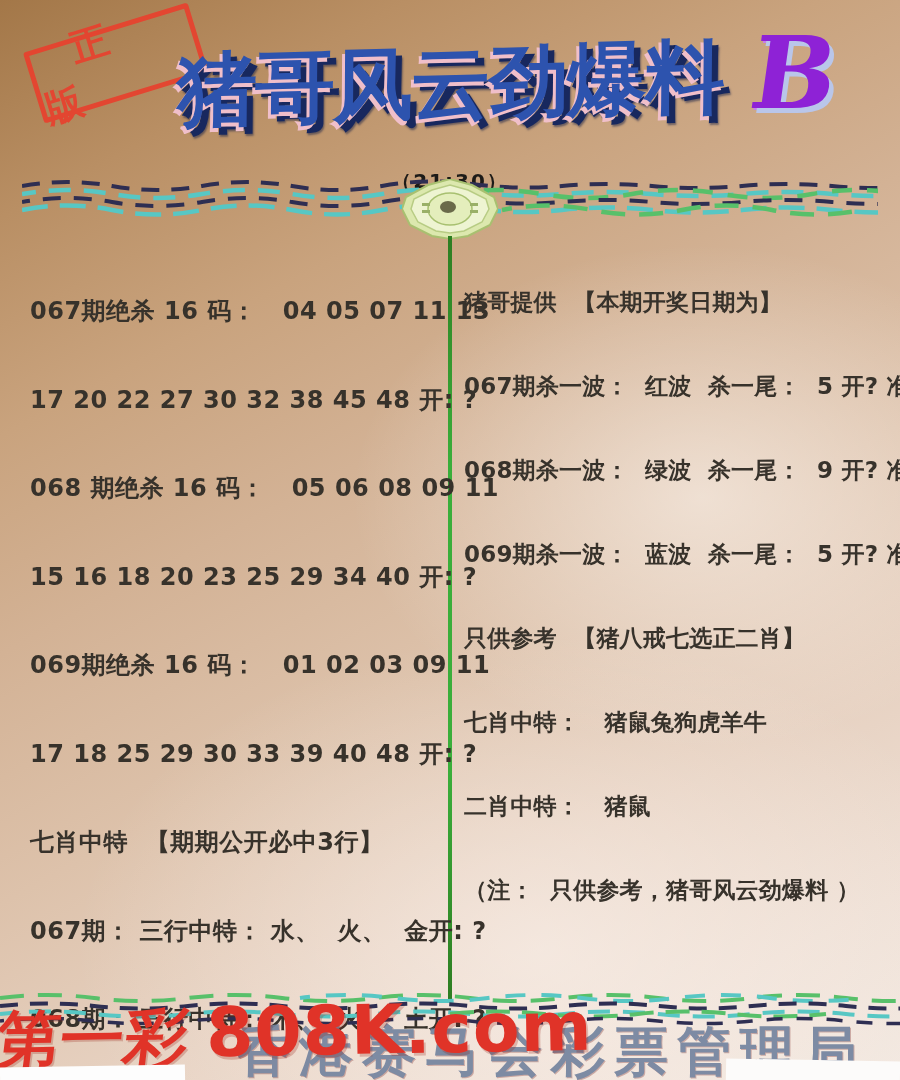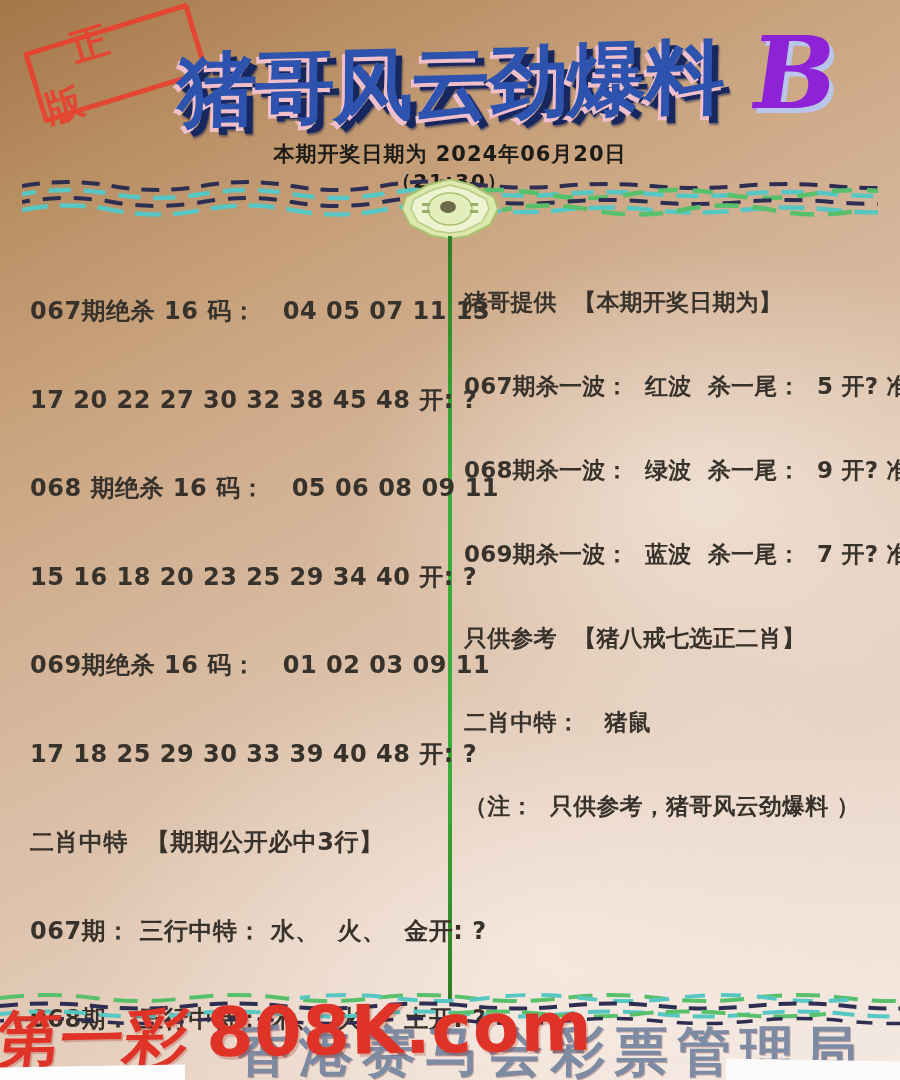"本期开奖日期为 2024年06月20日" div.date-line { html: <div>本期开奖日期为 2024年06月20日</div> -> none }
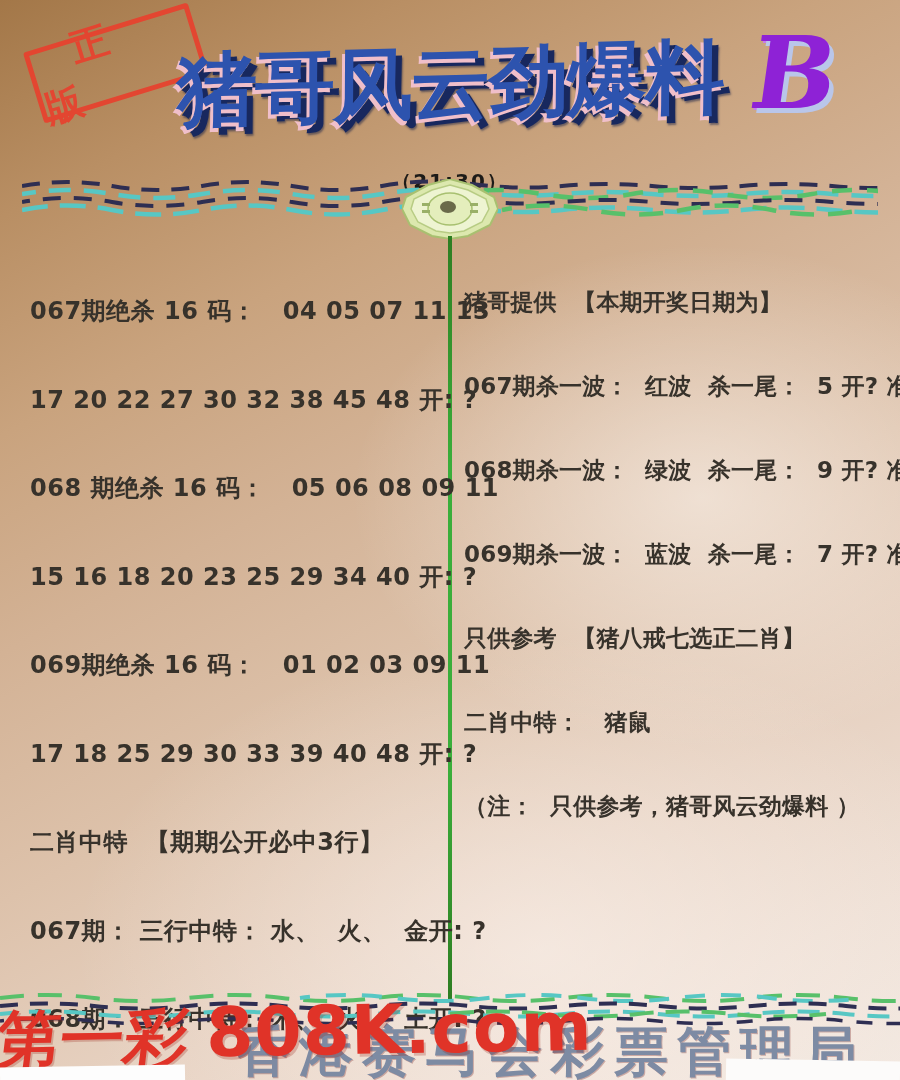"069期杀一波： 蓝波 杀一尾： 7 开?" div.line { text: 7 -> 5 }
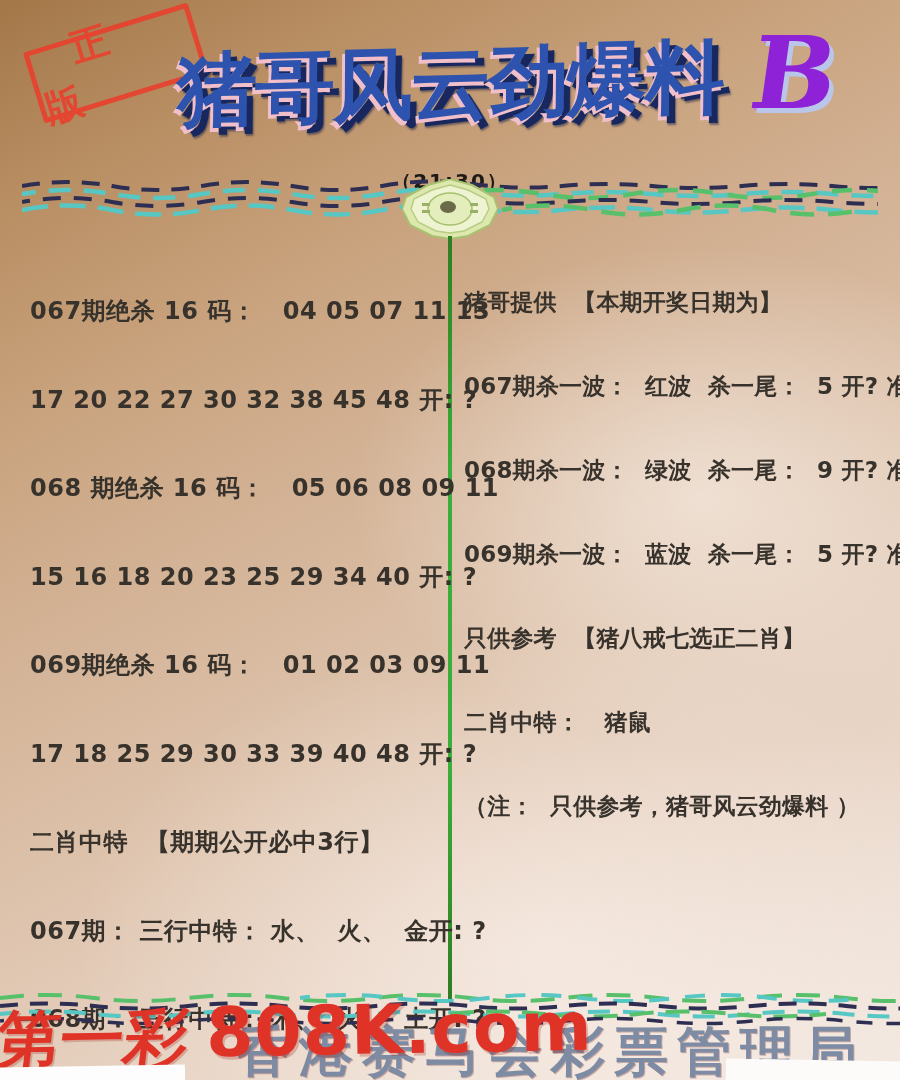"七肖中特： 猪鼠兔狗虎羊牛" div.line { html: none -> <div>七肖中特： 猪鼠兔狗虎羊牛</div> }
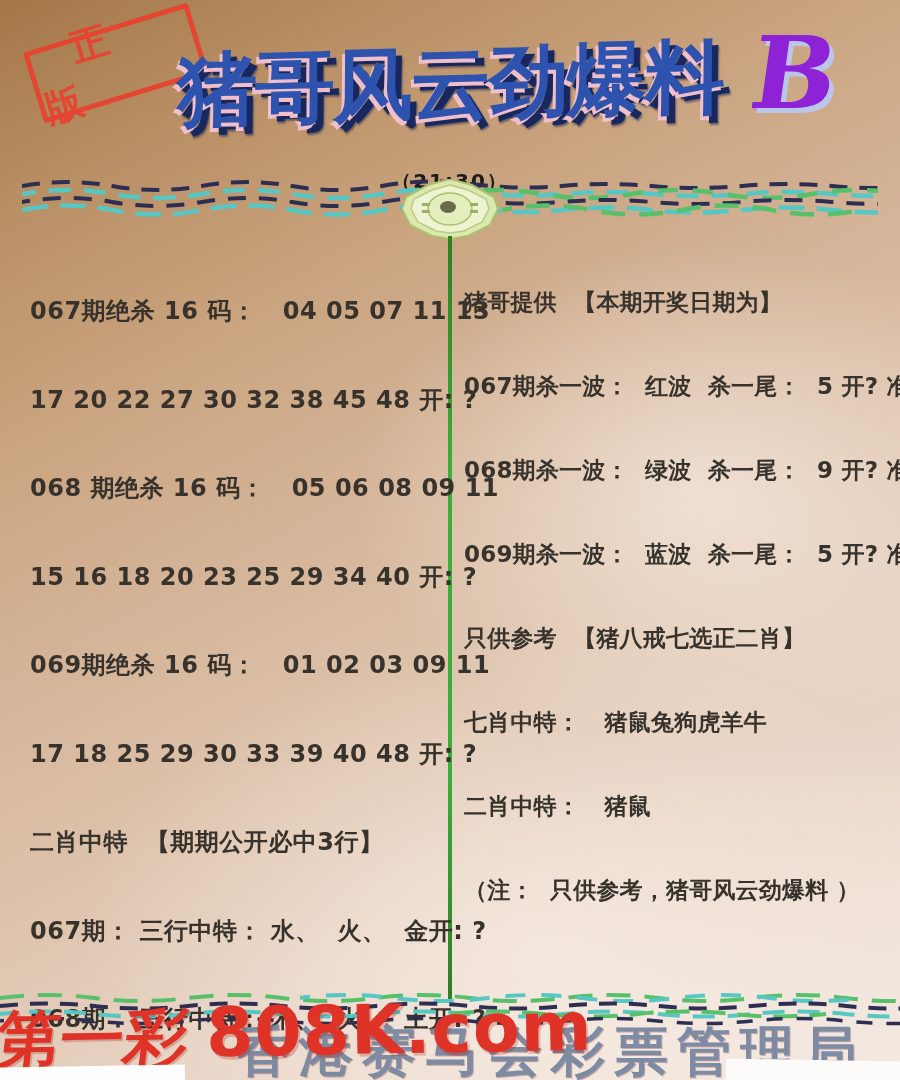"二肖中特 【期期公开必中3行】" div.line { text: 二 -> 七 }
